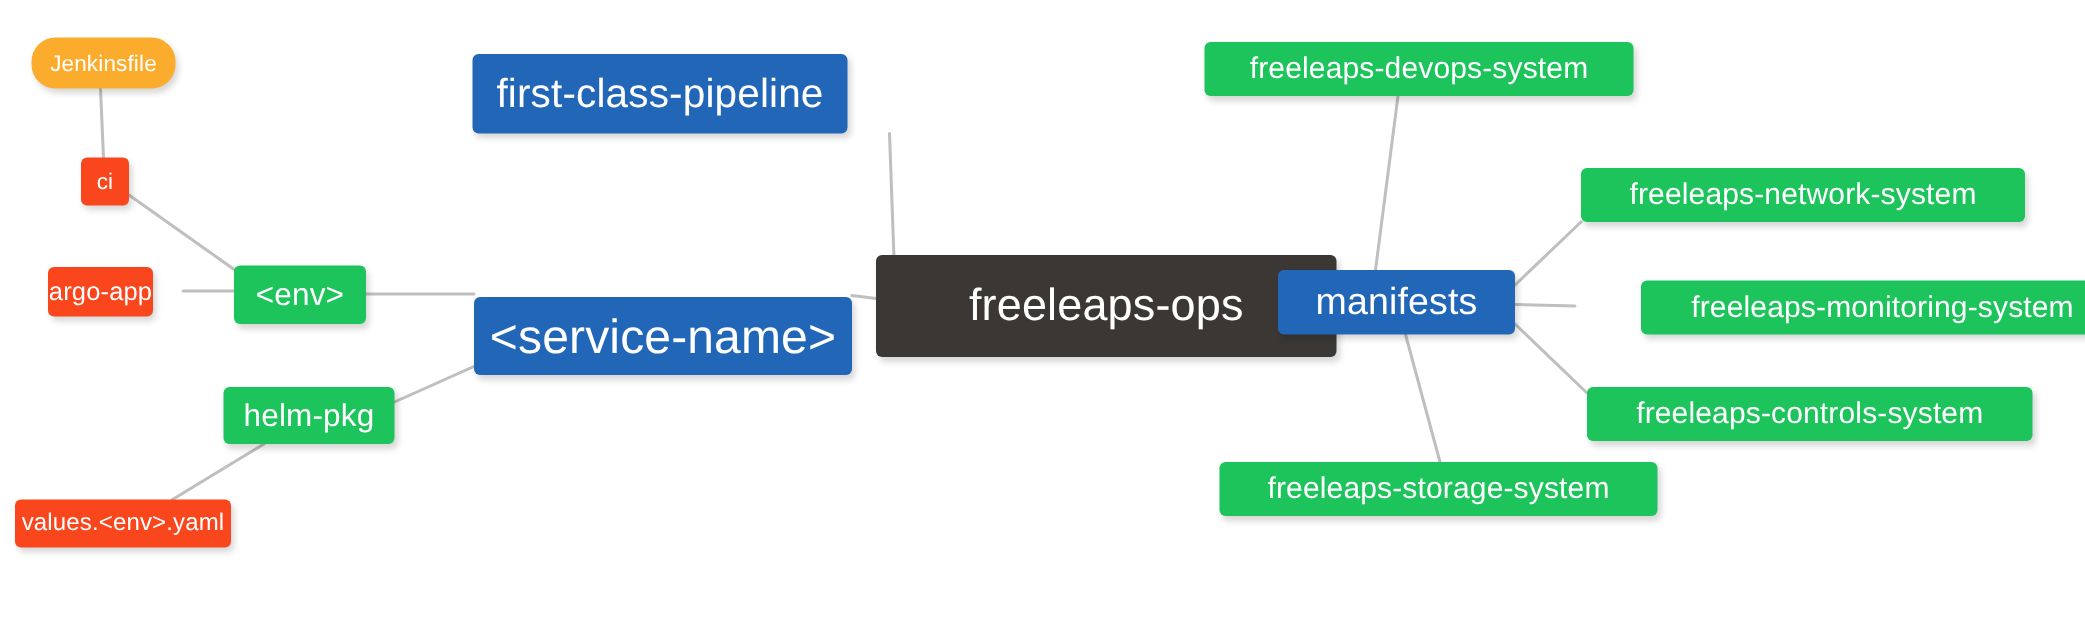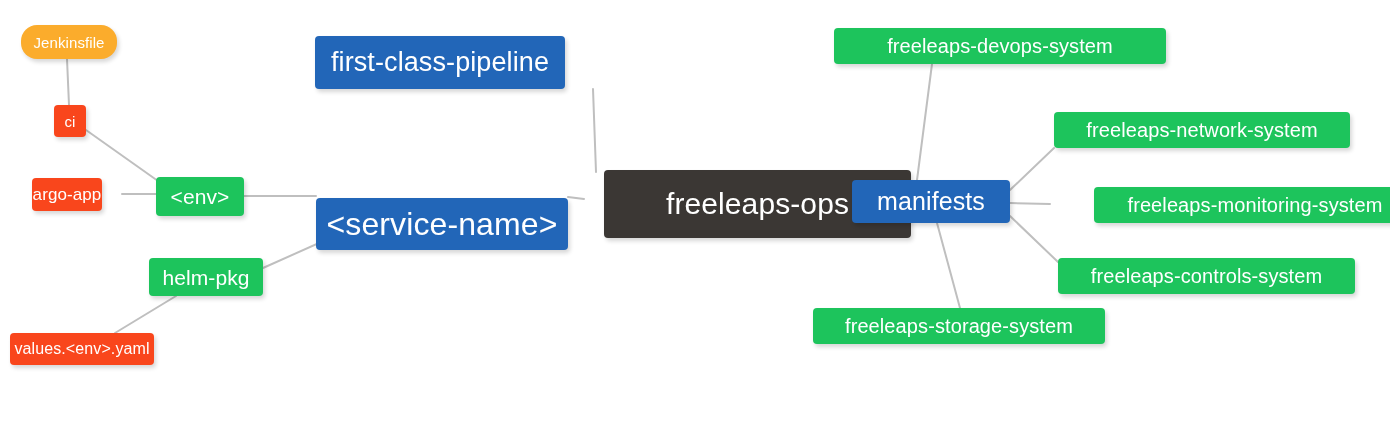"freeleaps-devops-system" div.node { left: 834px -> 803px; width: 332px -> 286px }
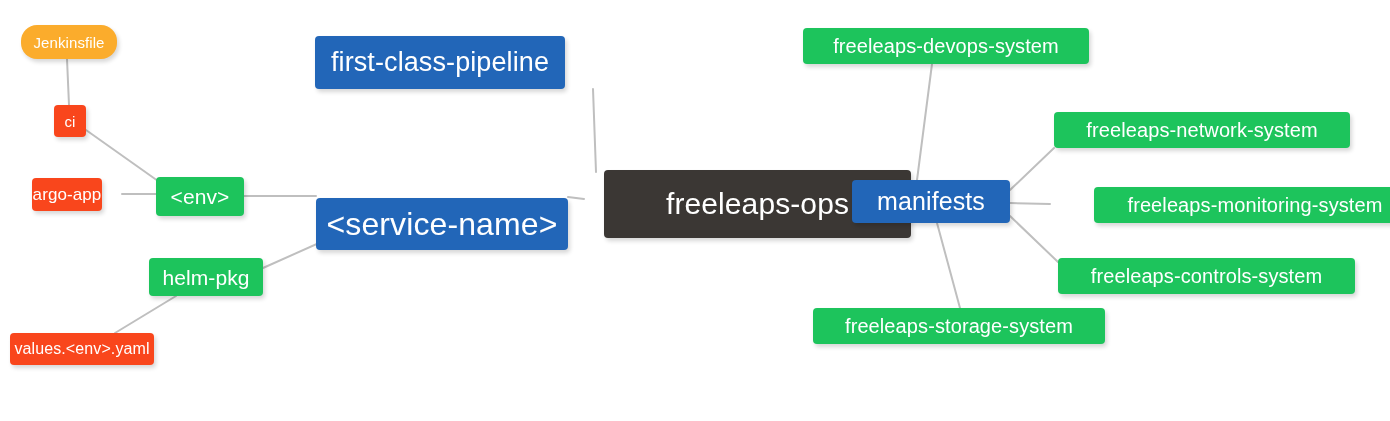"freeleaps-ops" div.node { margin-left: 20px -> none }
